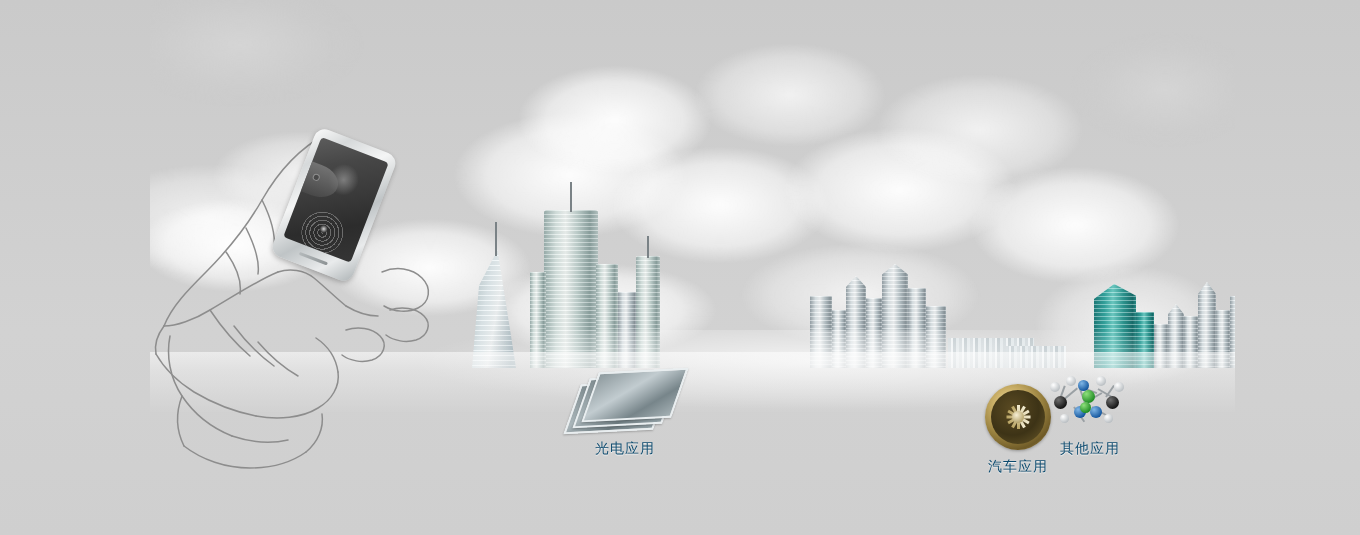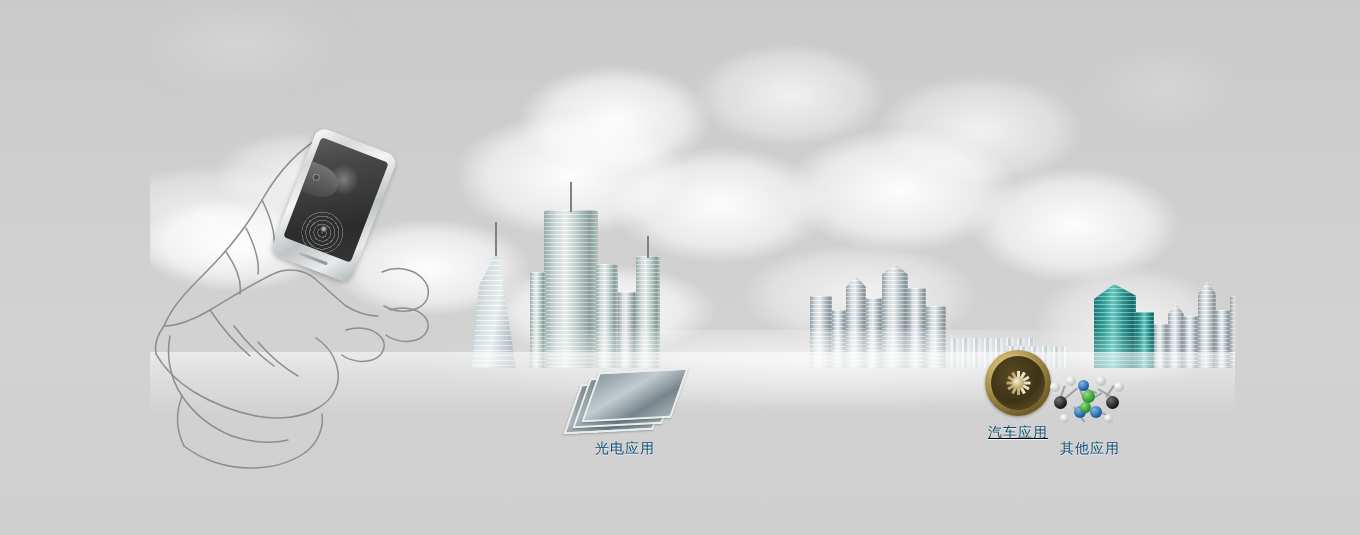"汽车应用" div.app { text-decoration: underline -> none; top: 346px -> 380px }
